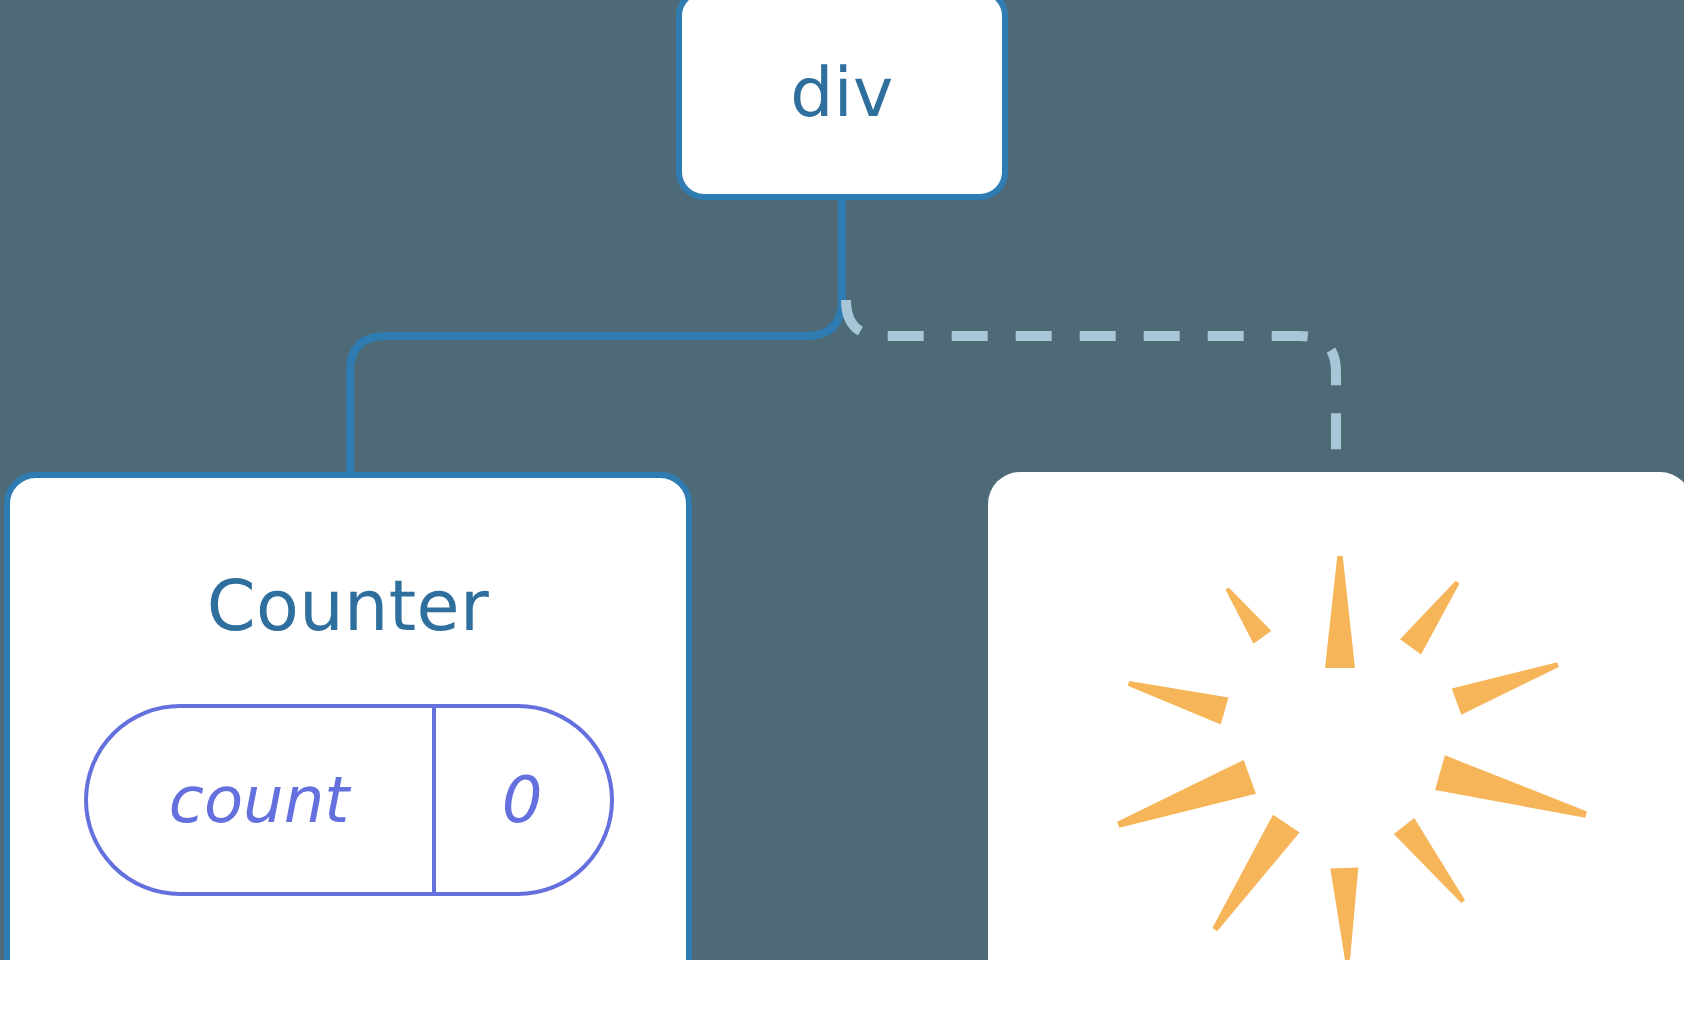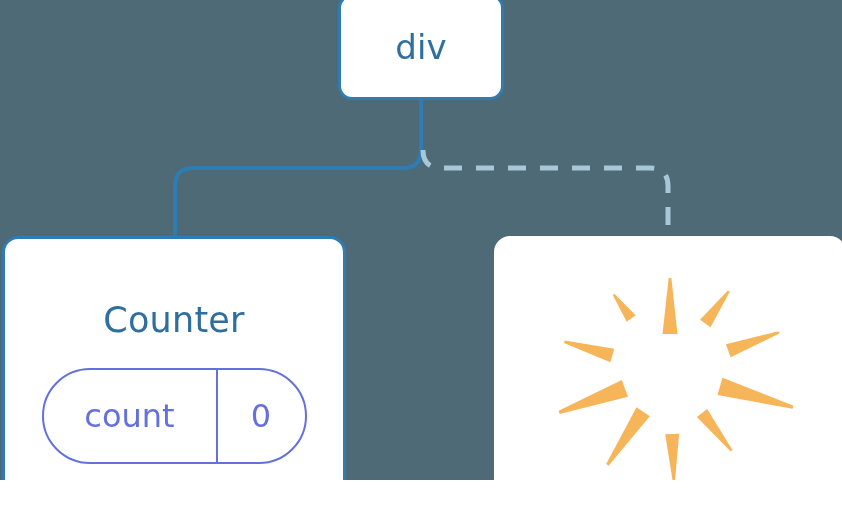"Counter" .node-counter { padding-top: 64px -> 48px }
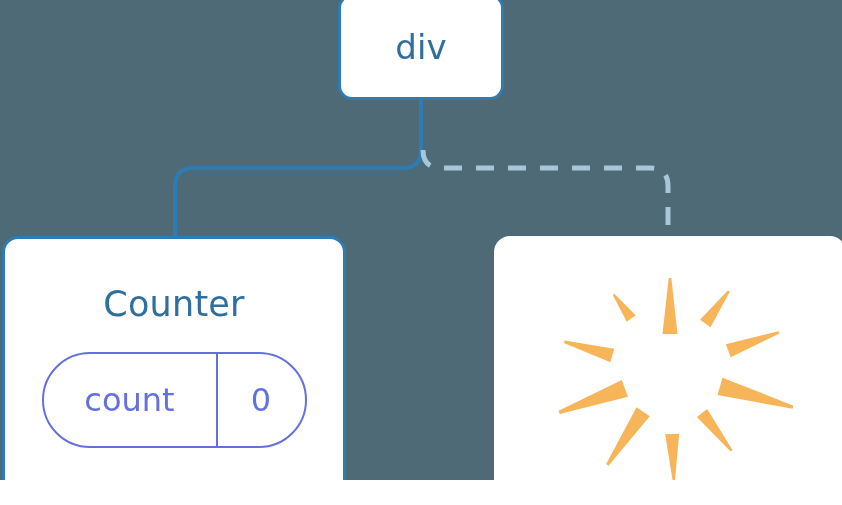"count" .pill-key, .pill-val { font-style: none -> italic }
